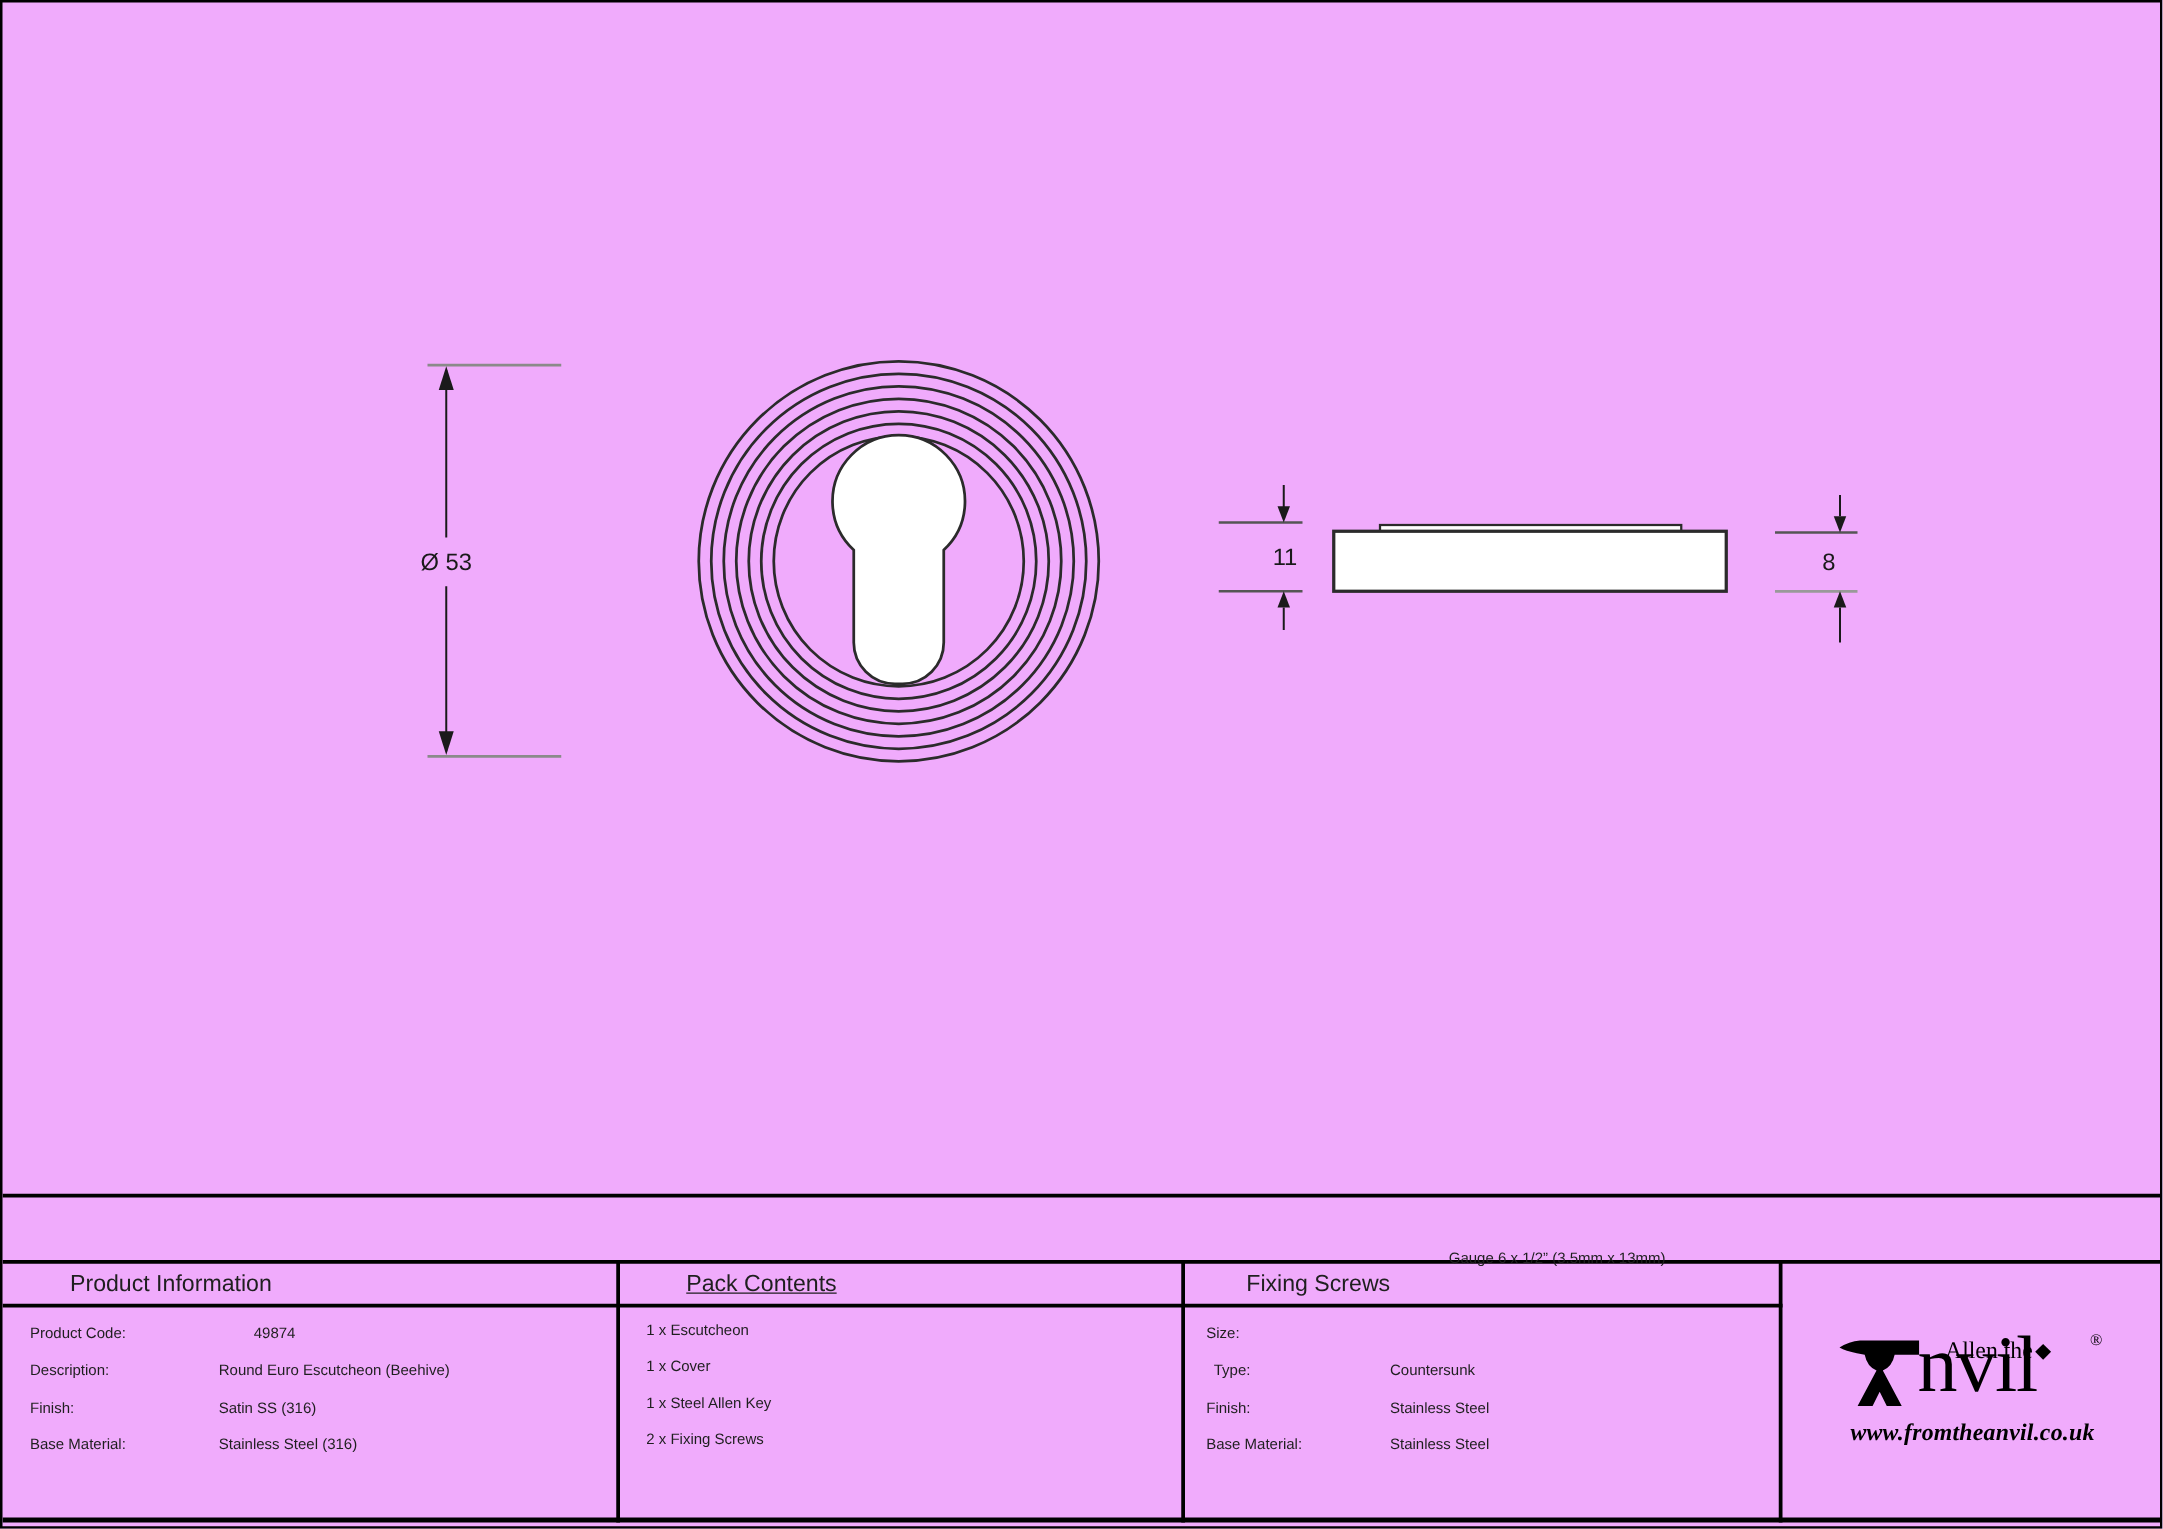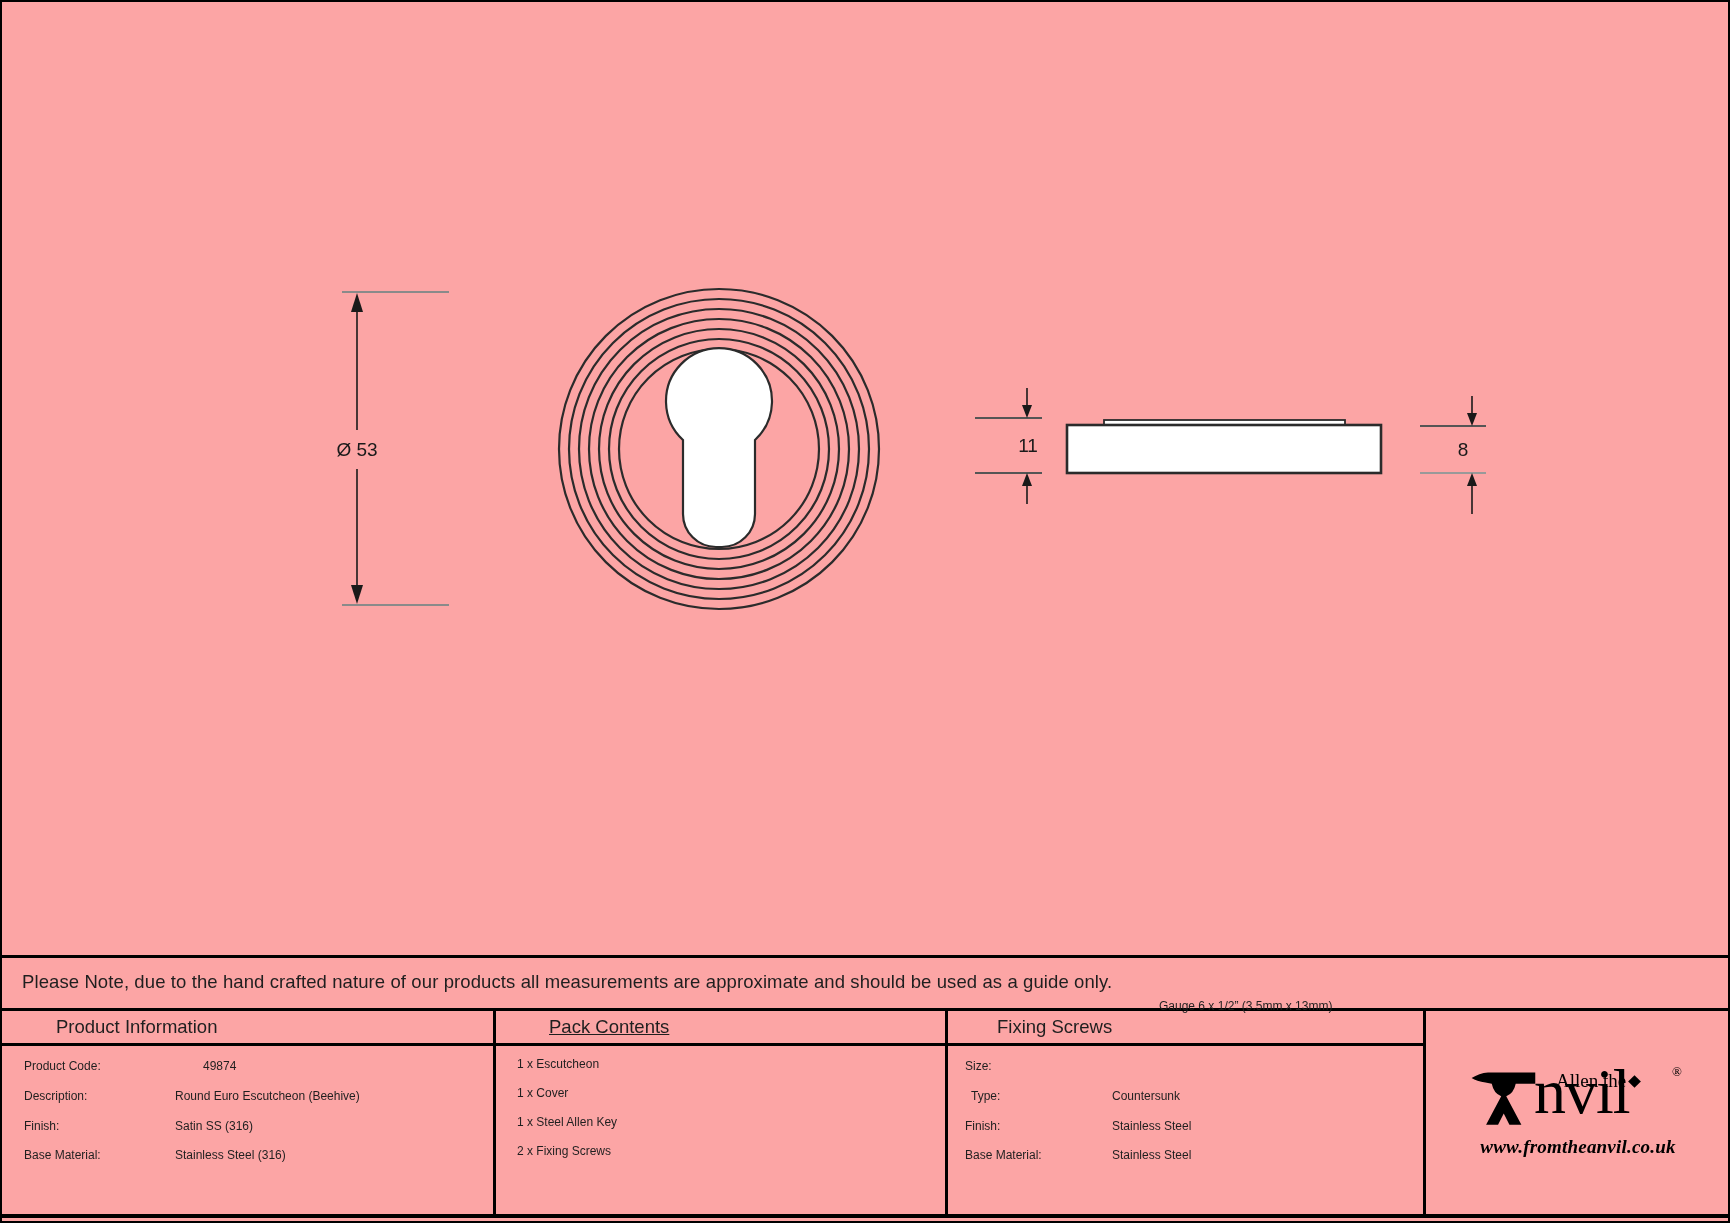"Ø 53" .sheet { background: #fca5a5 -> #f0abfc }
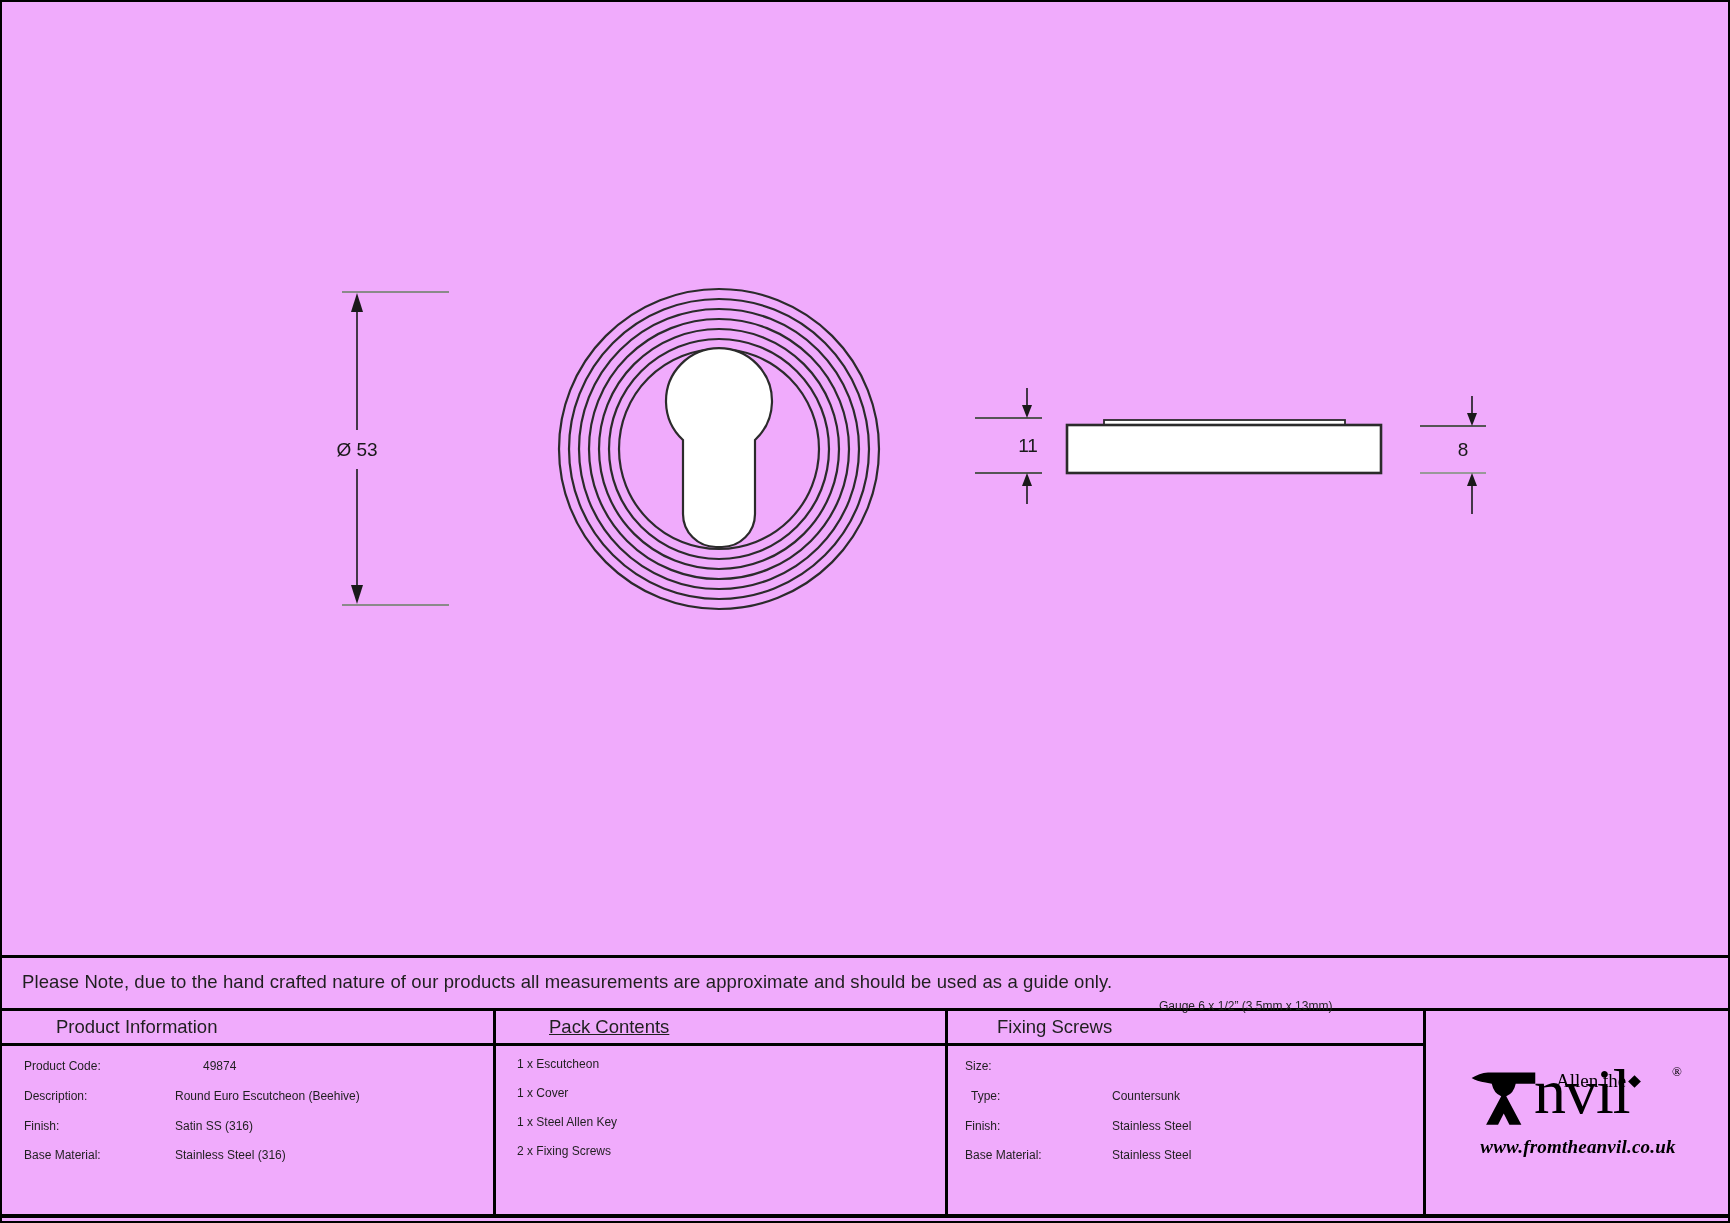"Please Note, due to the" div.note-text { html: <div>Please Note, due to the hand crafted nature of our products all measurements are approximate and should be used as a guide only.</div> -> none }
